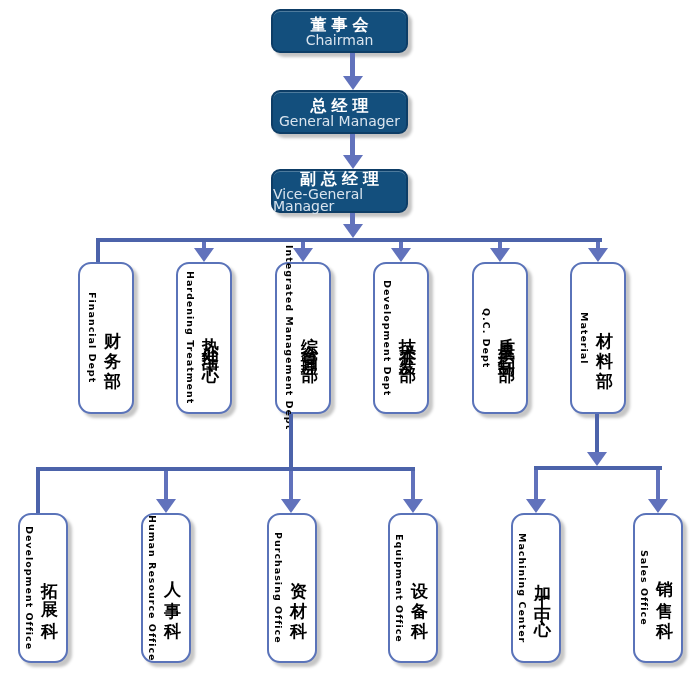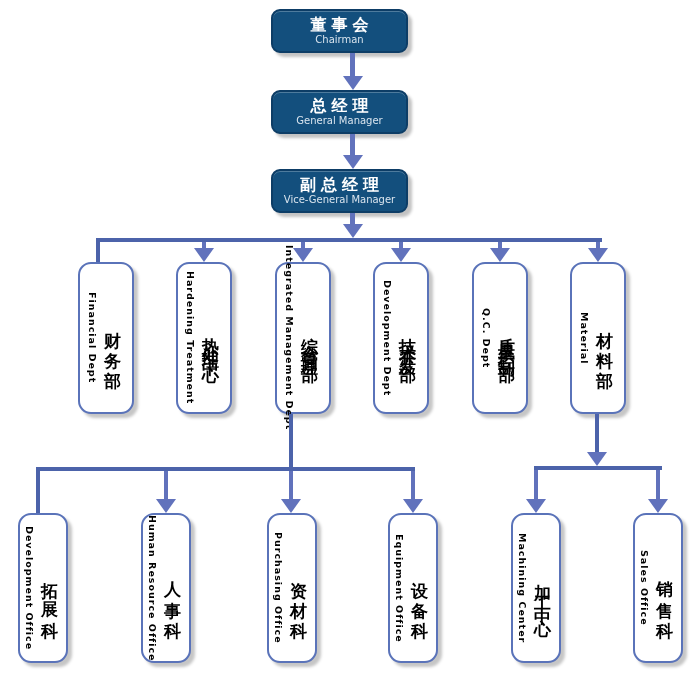"Chairman" .nbox .nen { font-size: 10px -> 14px; text-align: center -> none }
